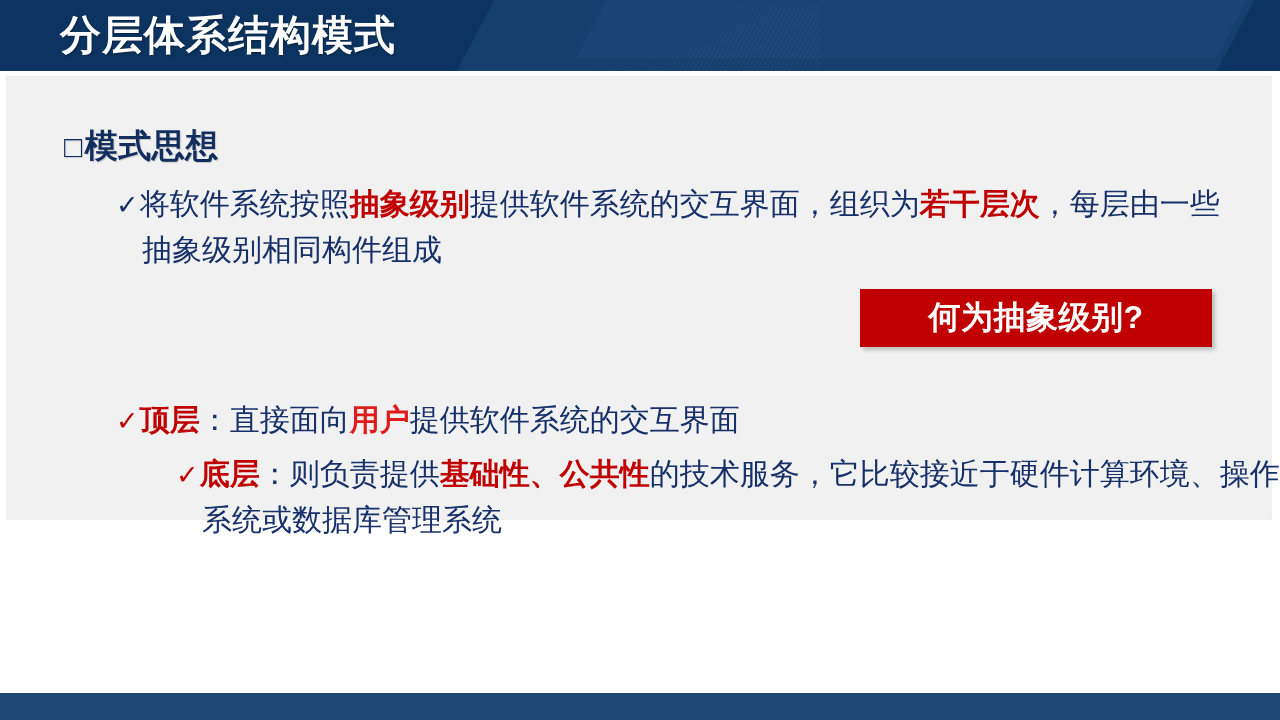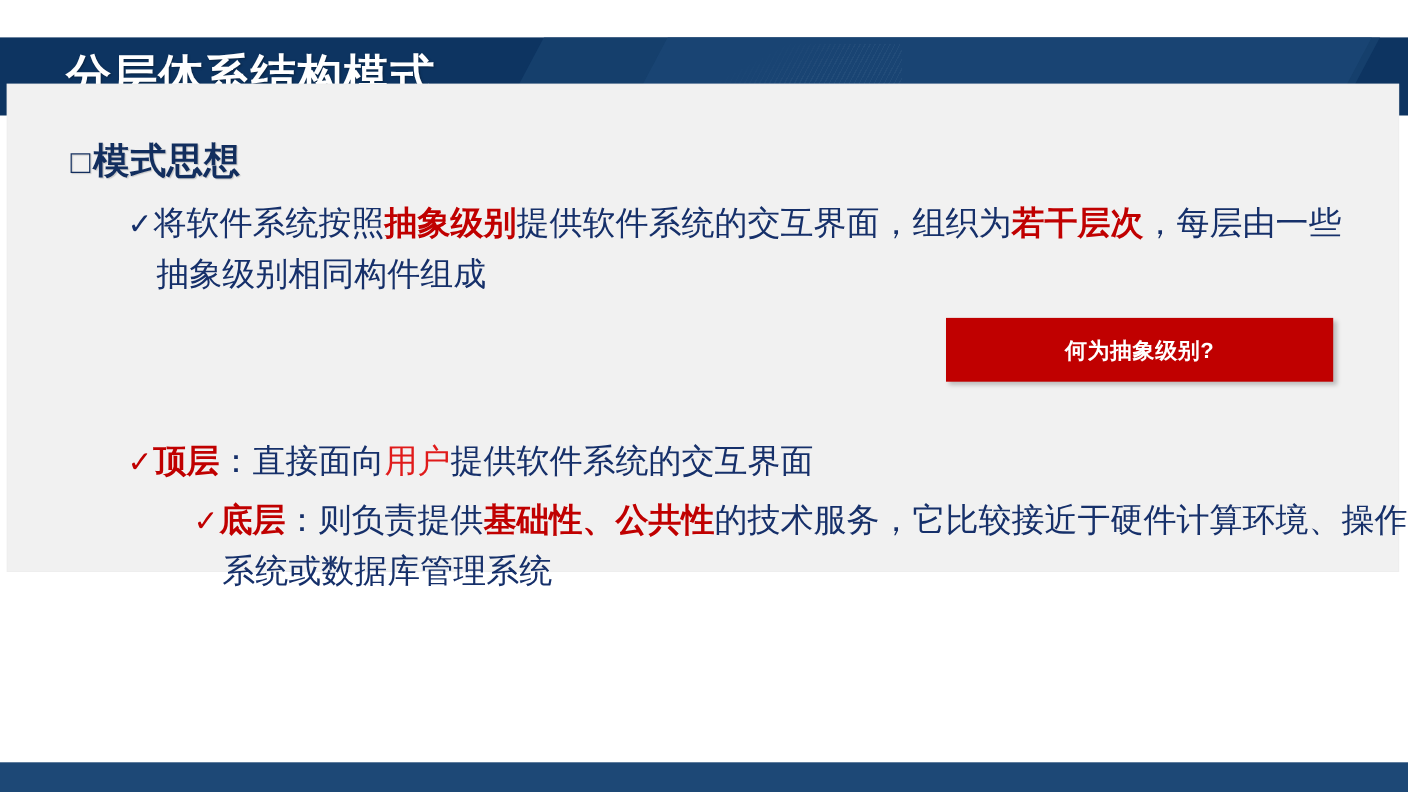"分层体系结构模式" #header { margin-top: 34px -> none }
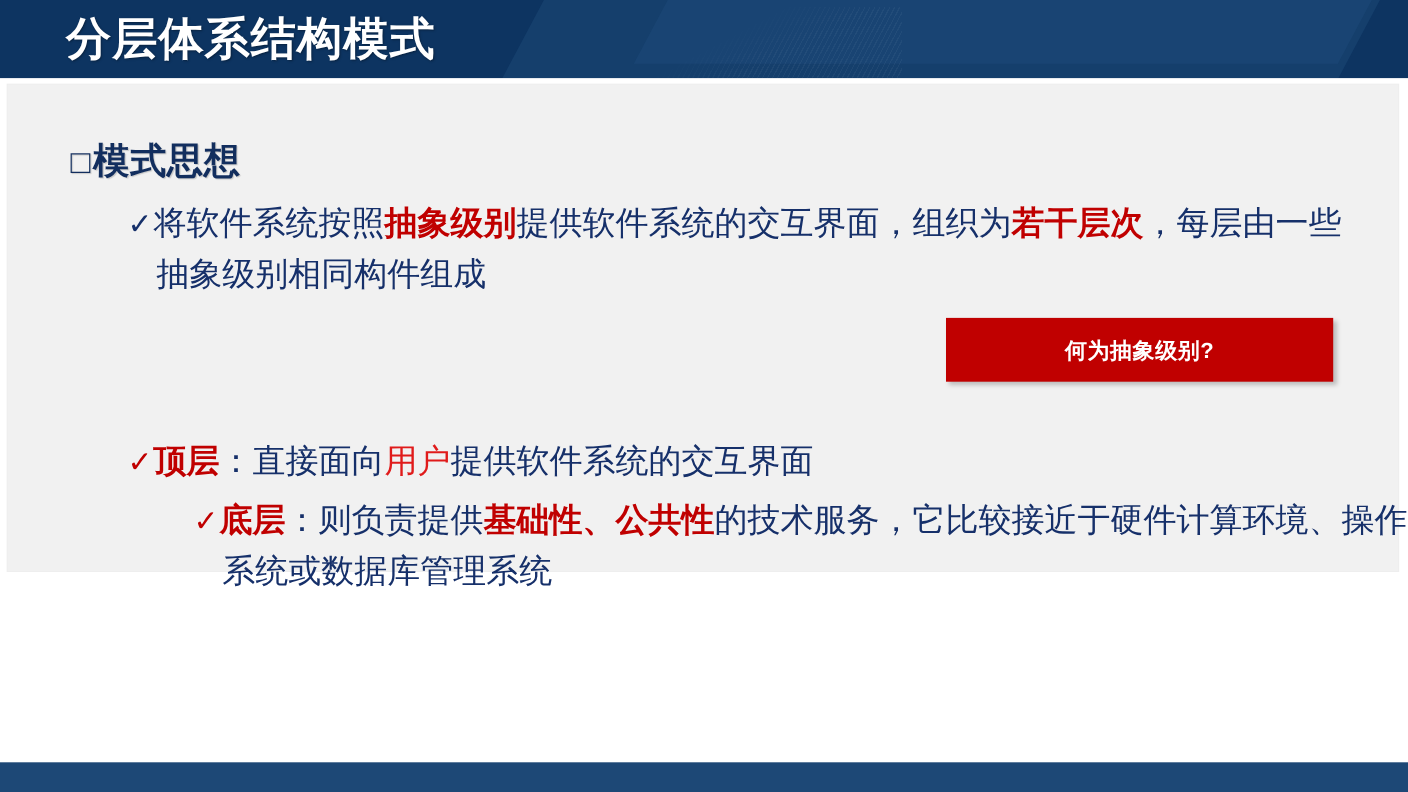"何为抽象级别?" #callout .txt { font-size: 20px -> 32px }
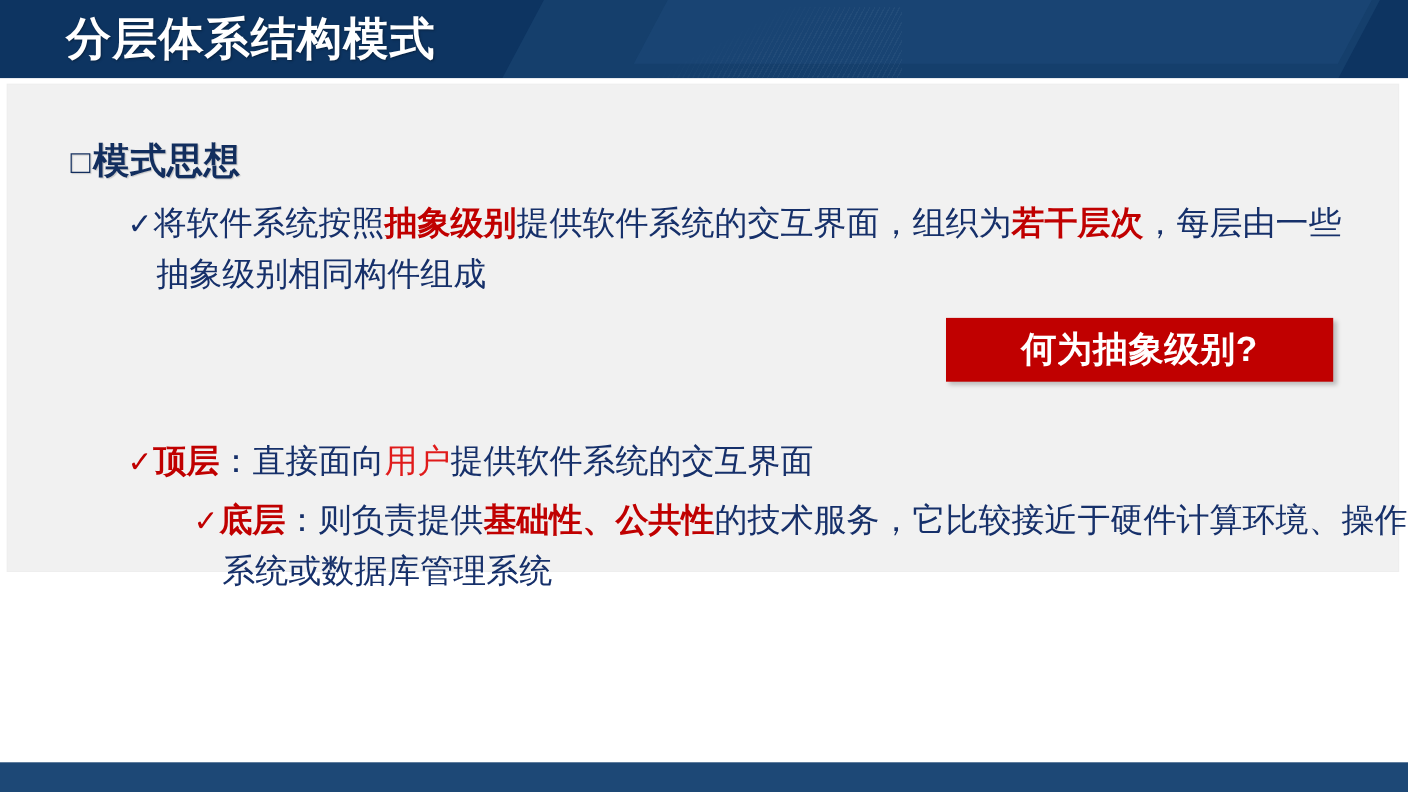"用户" .red-n { font-weight: normal -> bold }
